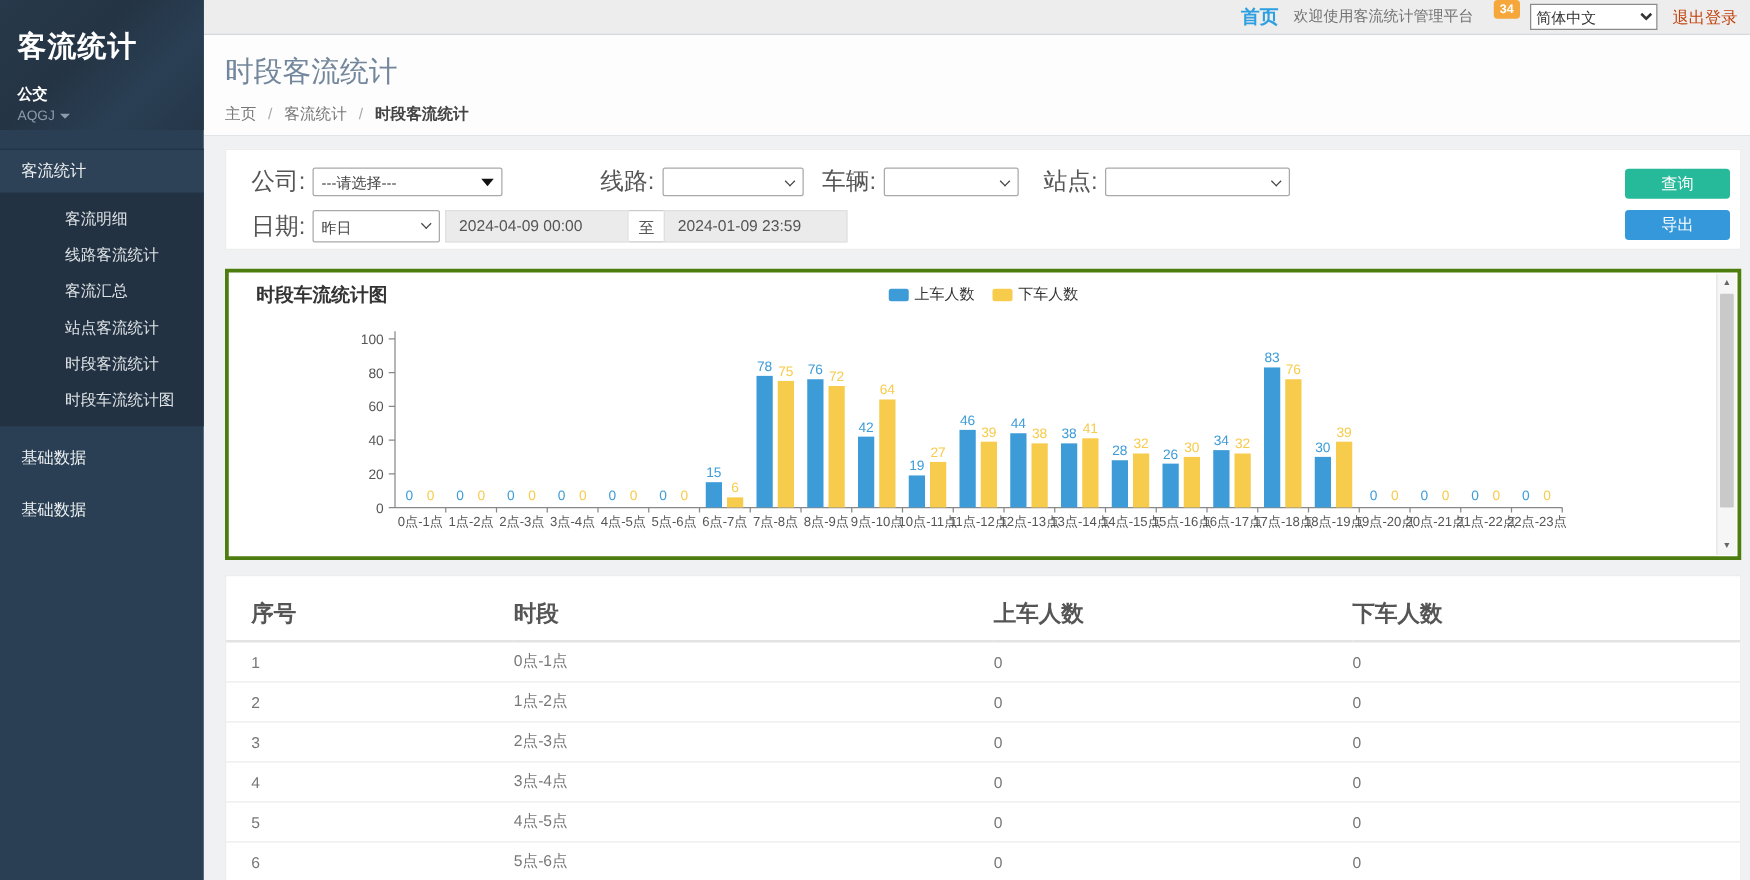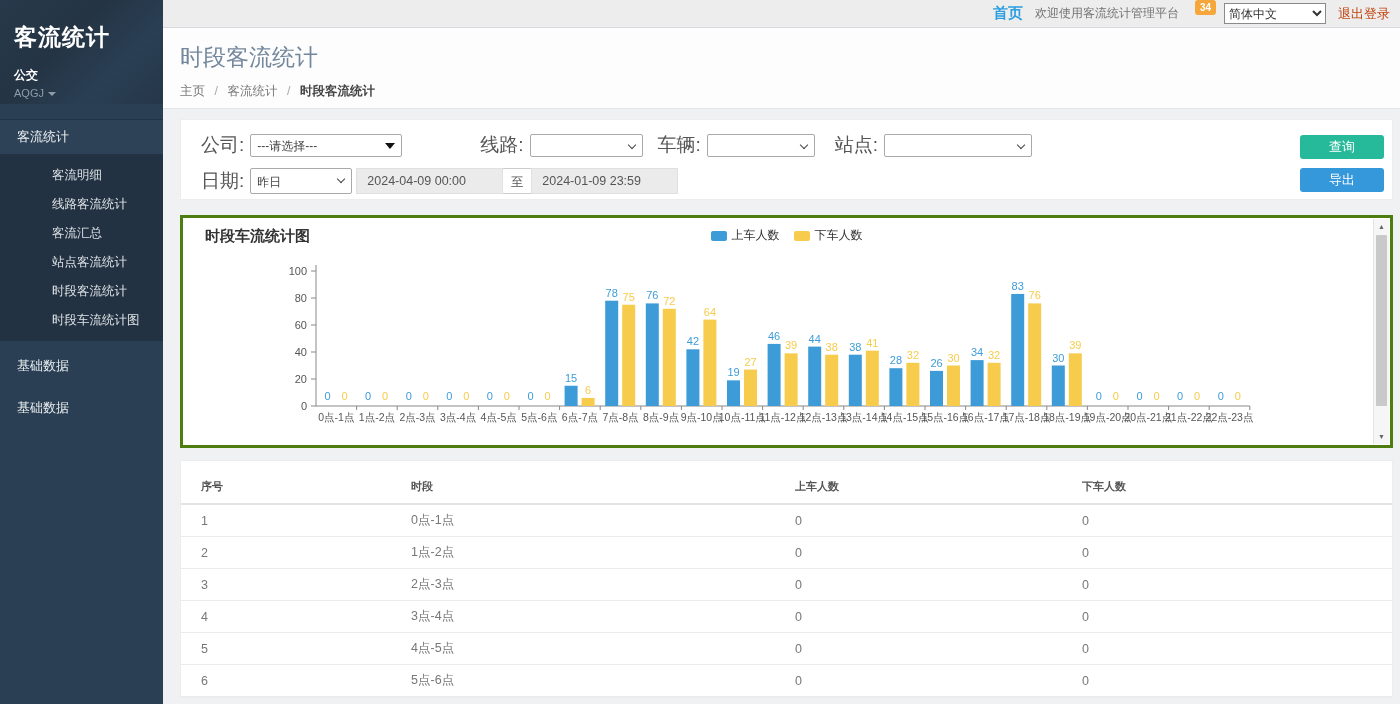"序号" th { font-size: 11px -> 18px }
